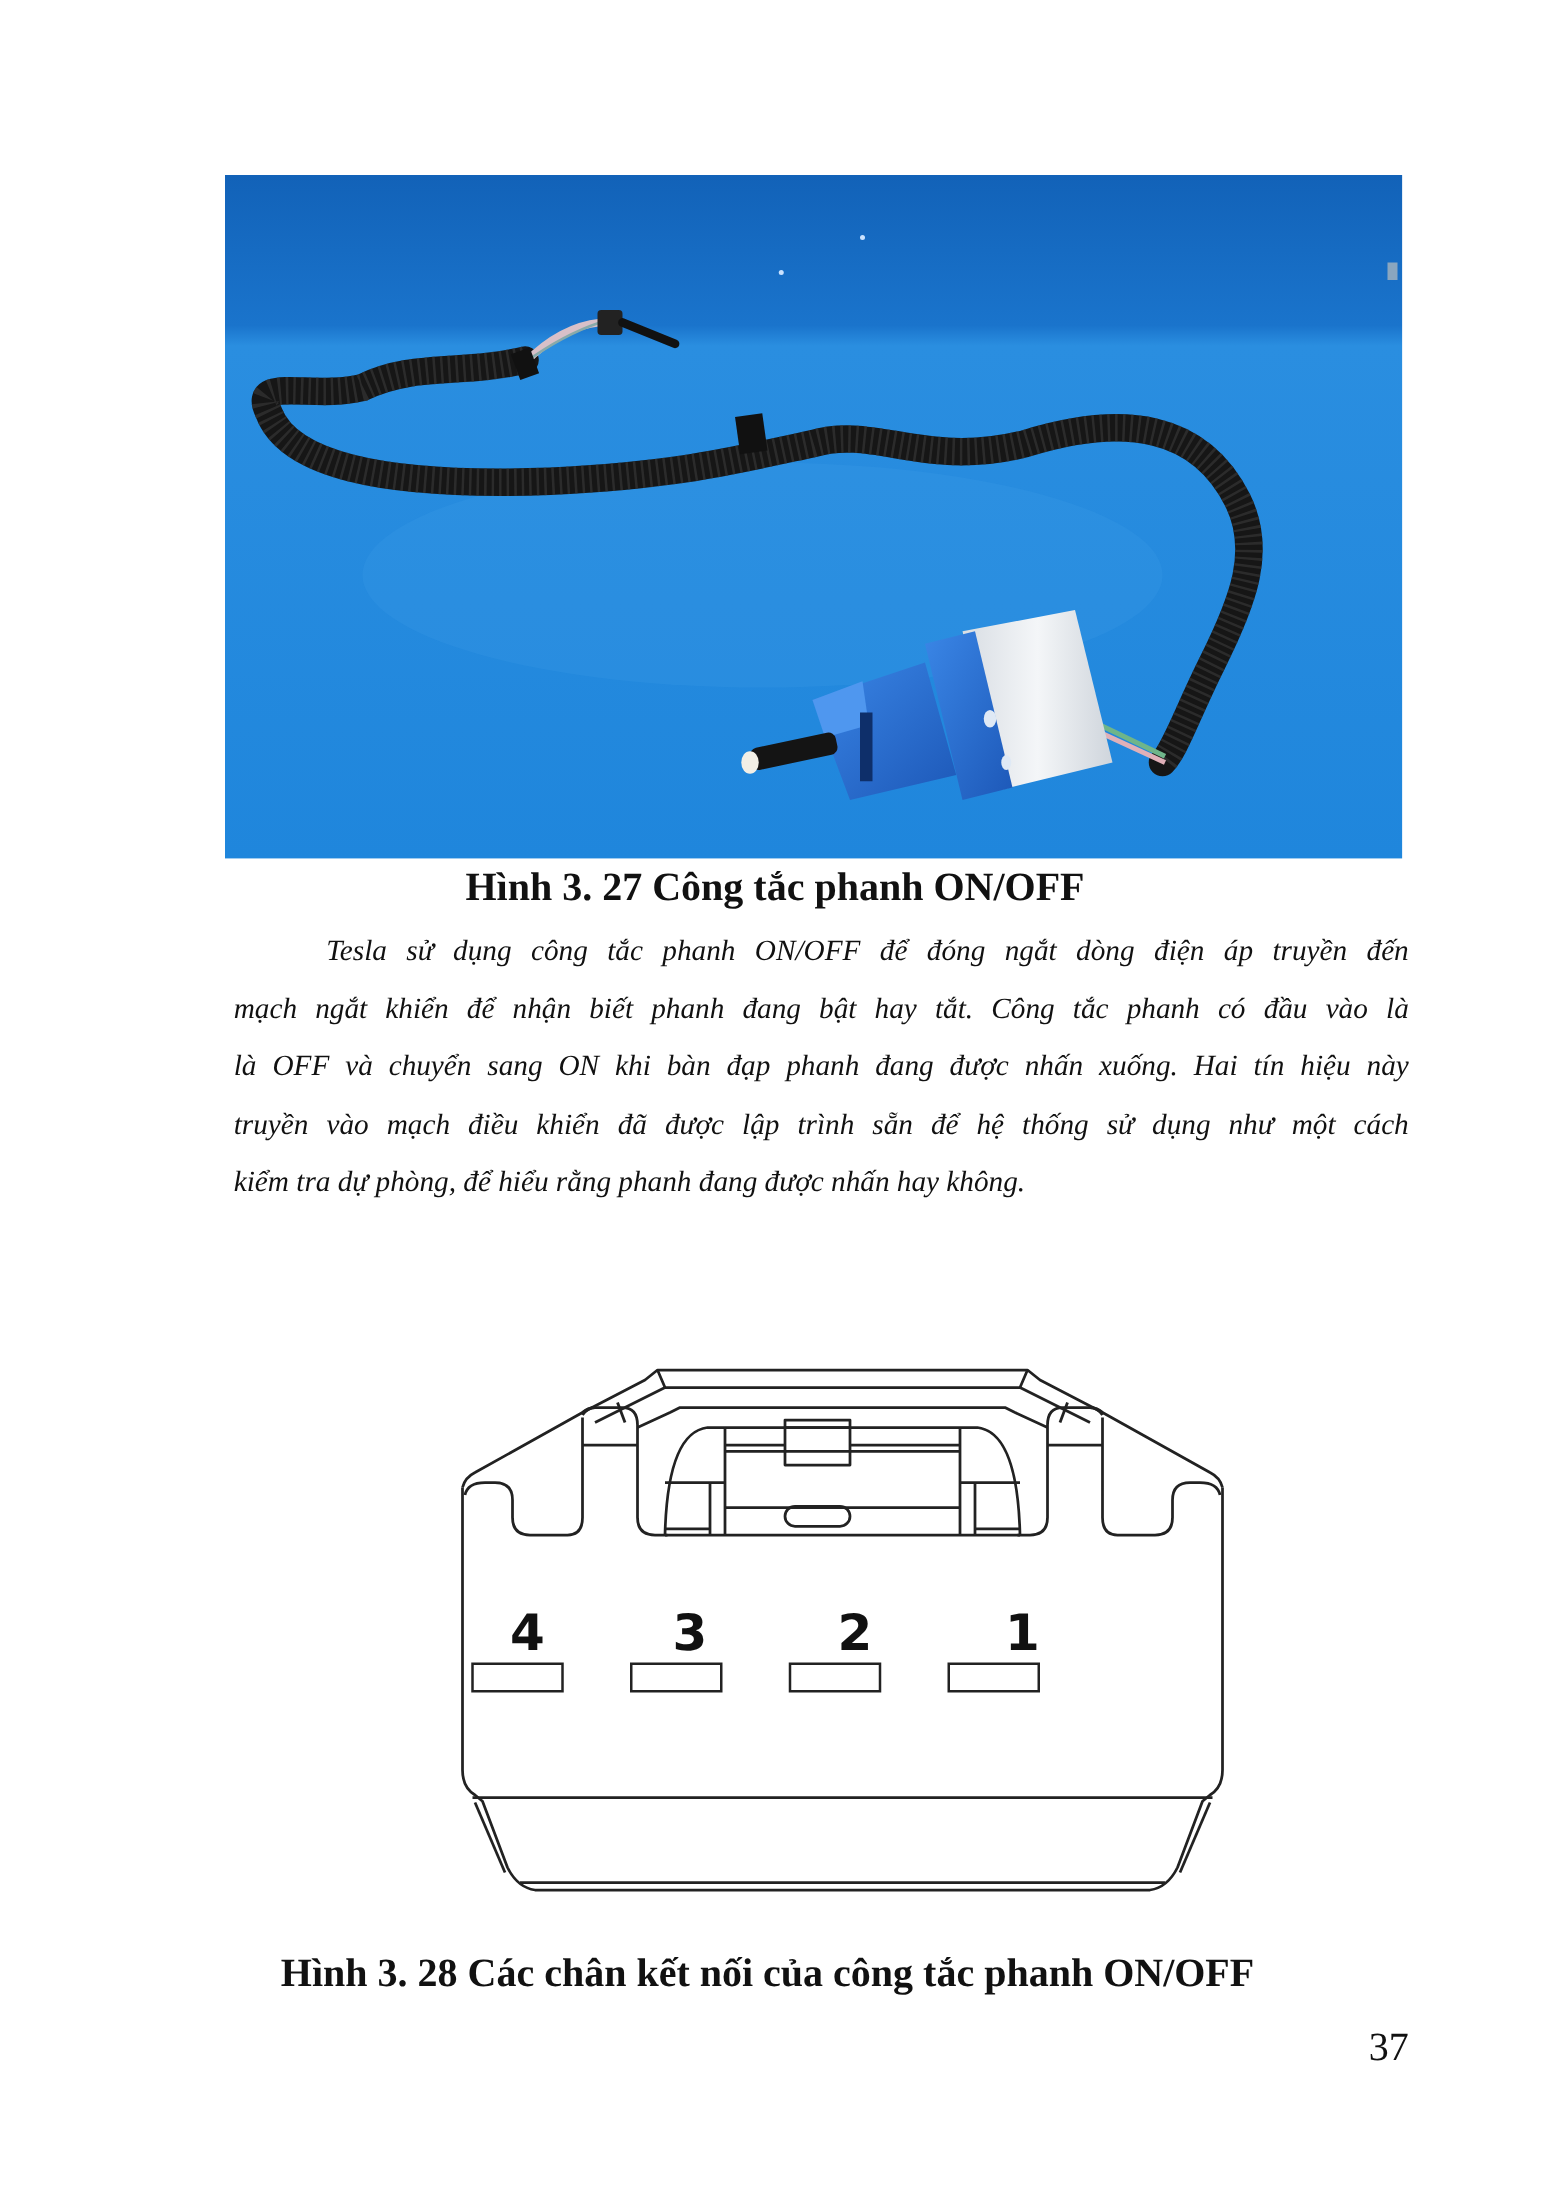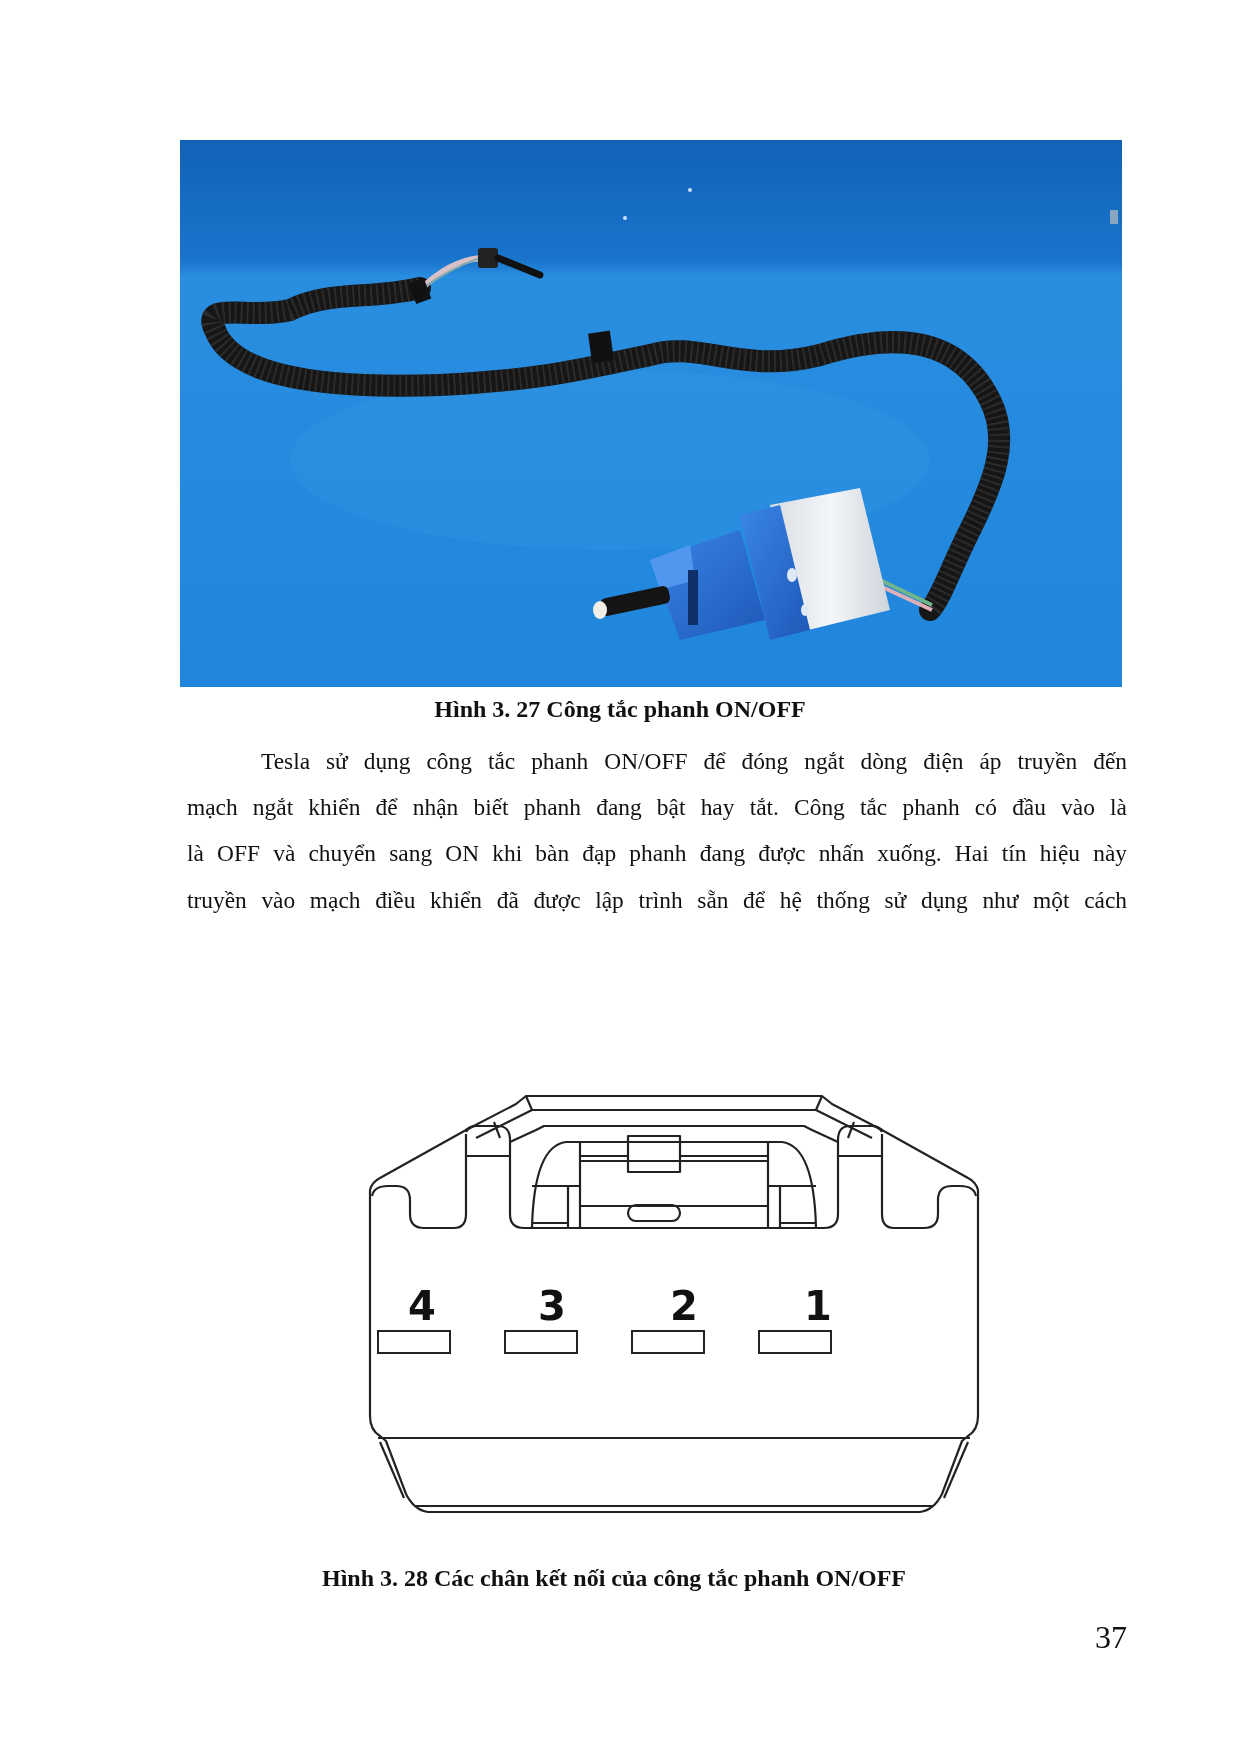"Hình 3. 27 Công tắc" .caption { font-size: 24px -> 32px }
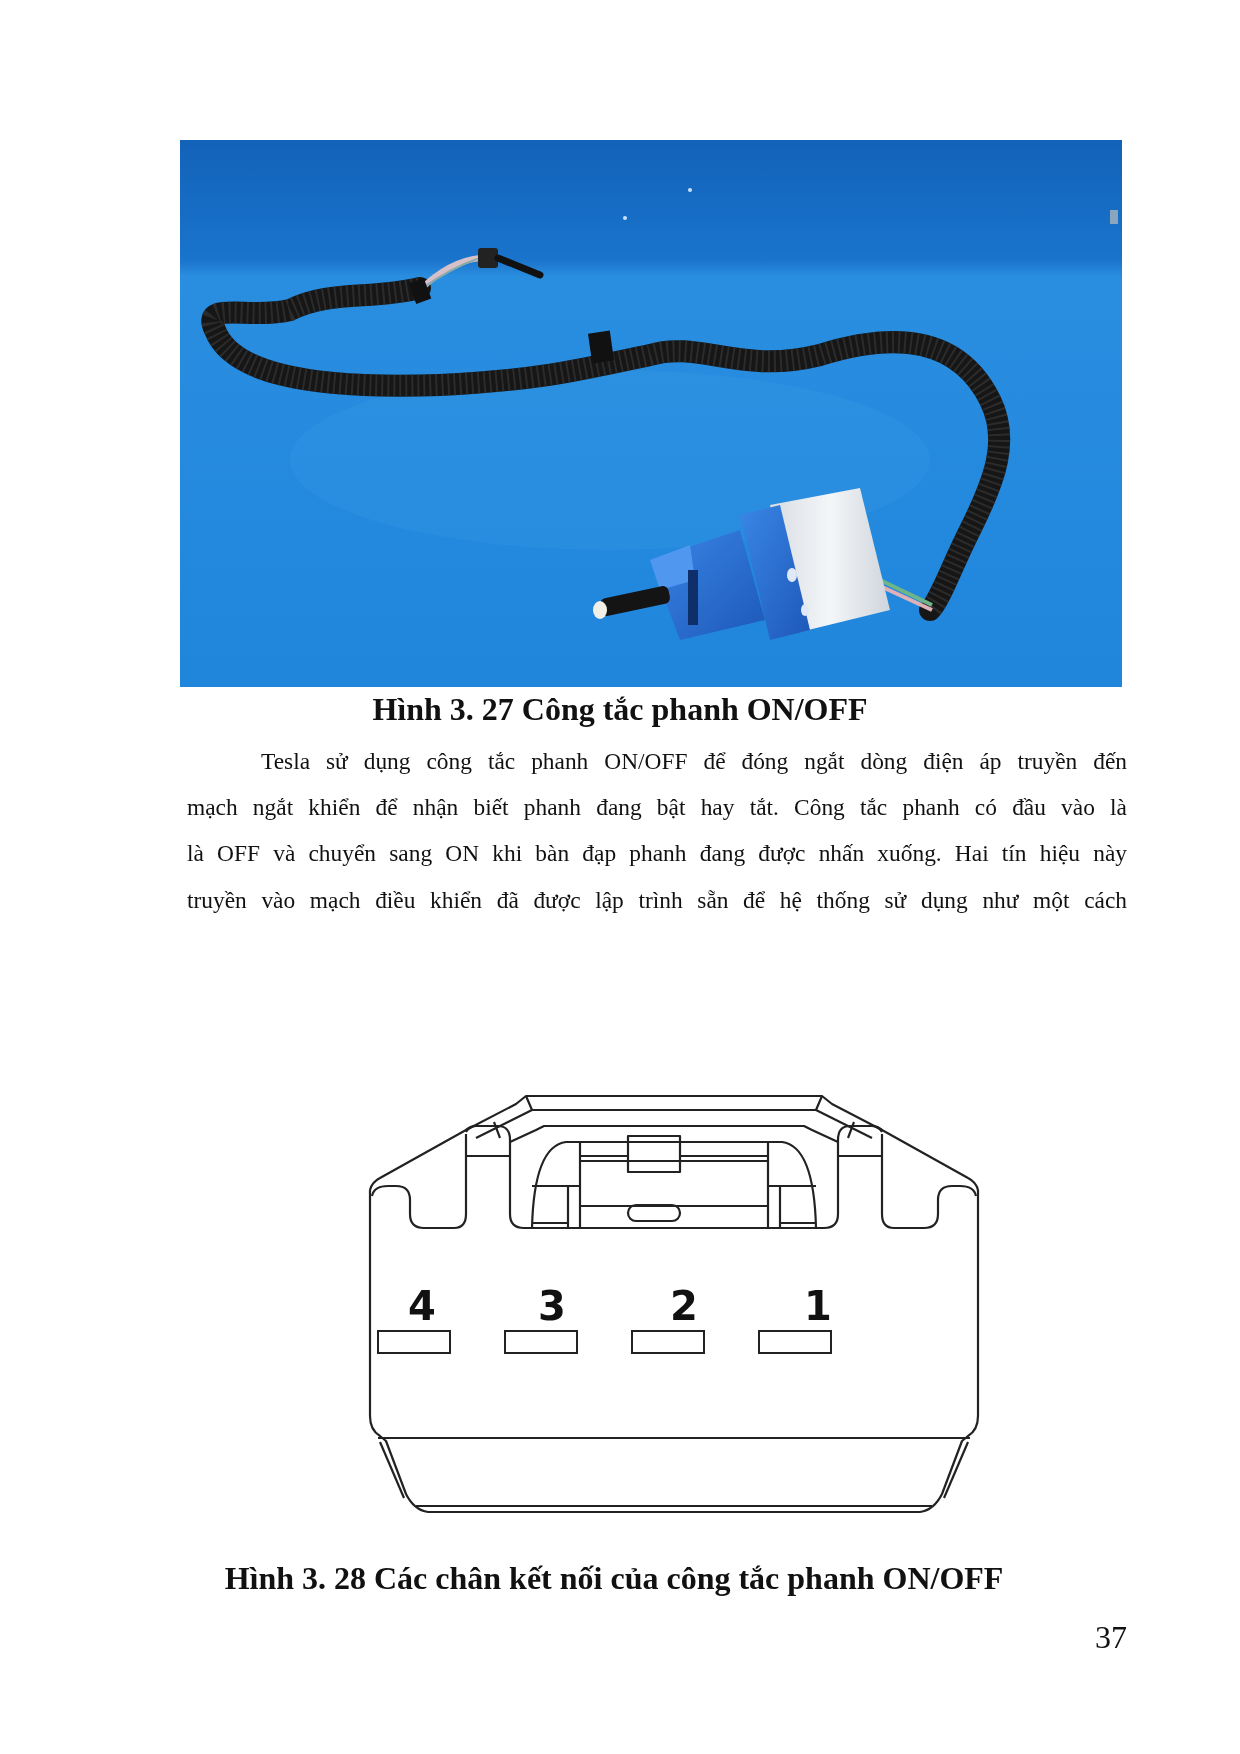"Tesla sử dụng công tắc" .body-line { font-style: none -> italic }
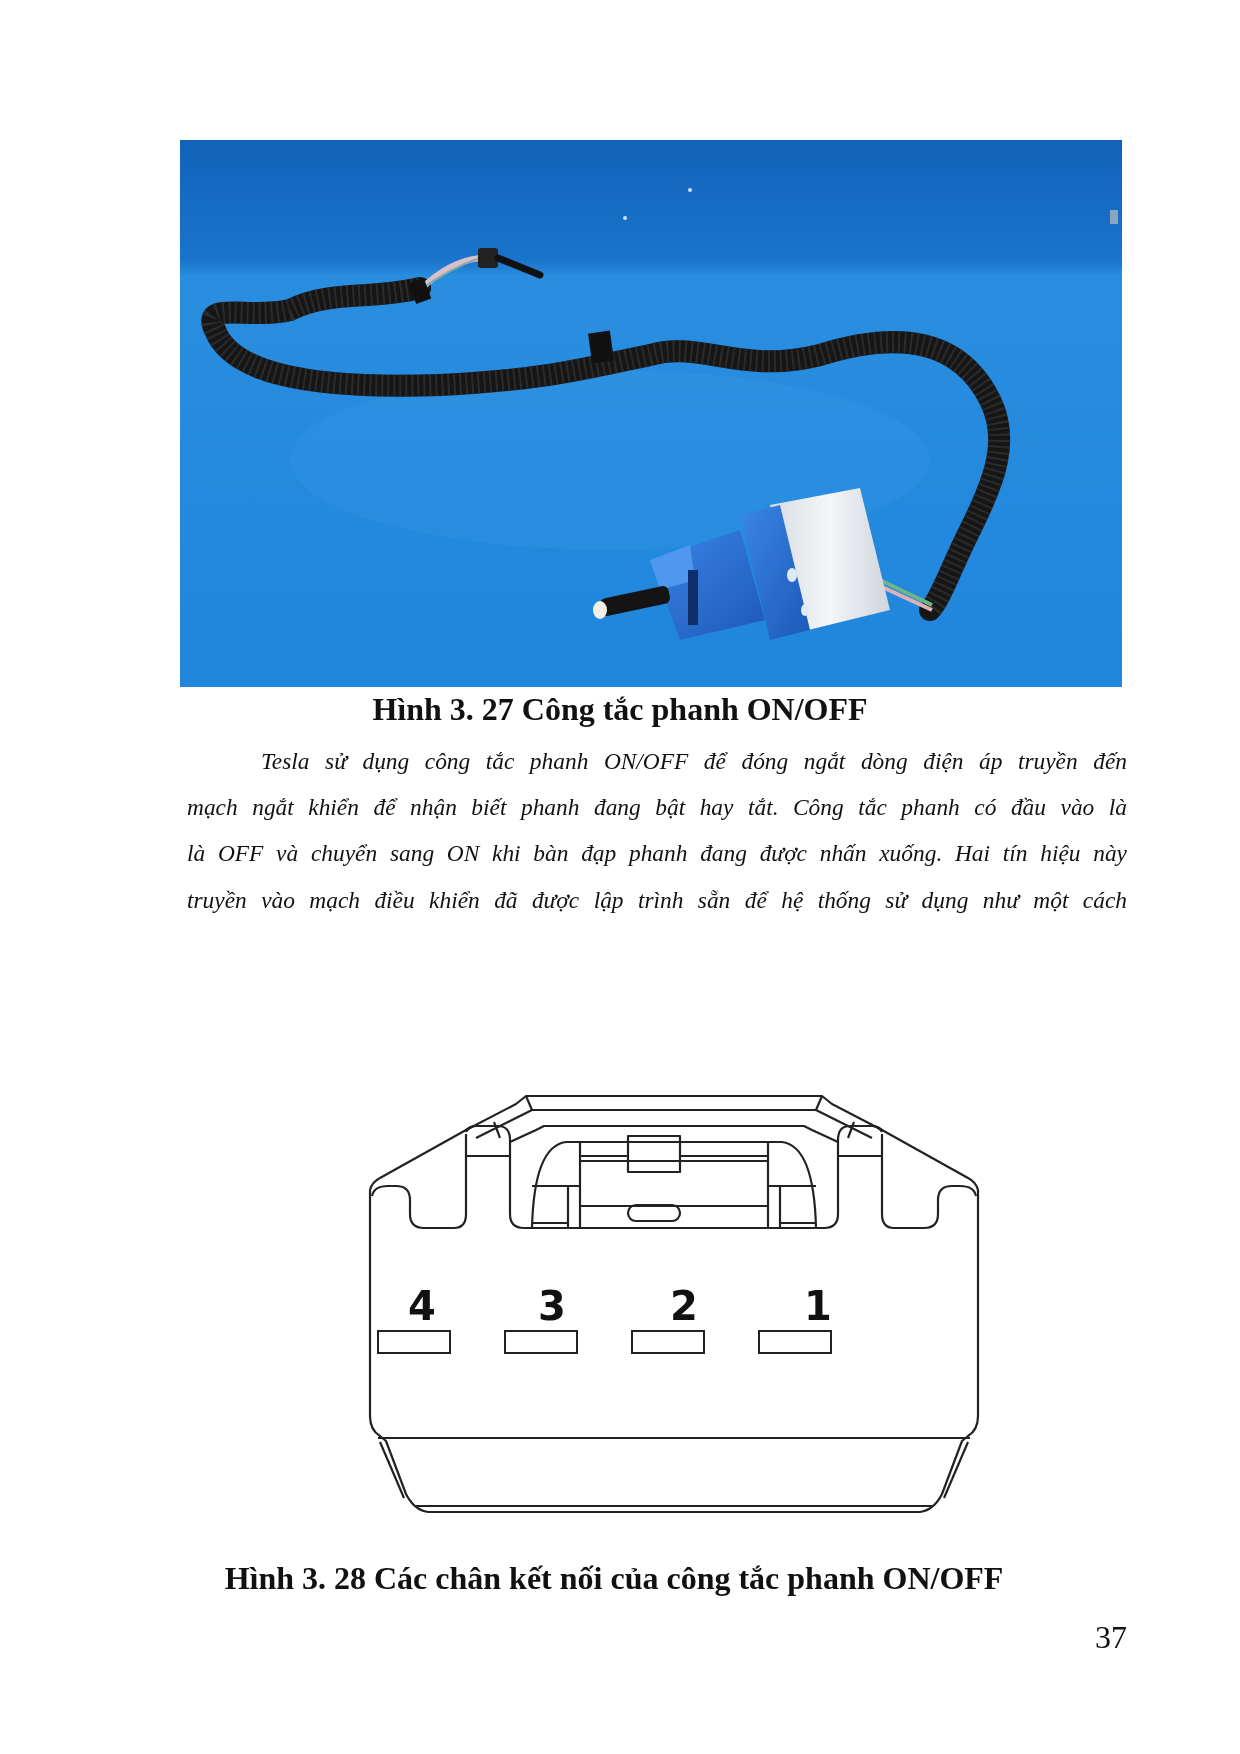"kiểm tra dự phòng, để" span.body-line { html: none -> <span>kiểm tra dự phòng, để hiểu rằng phanh đang được nhấn hay không.</span> }
